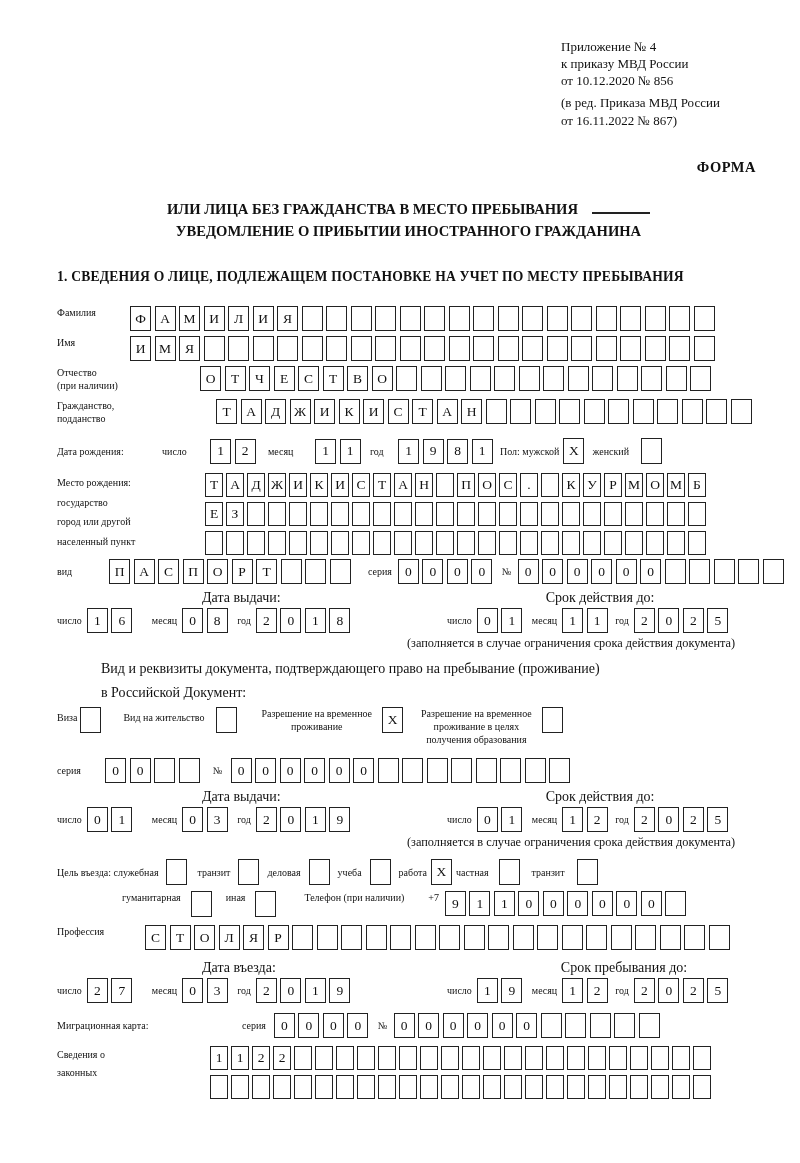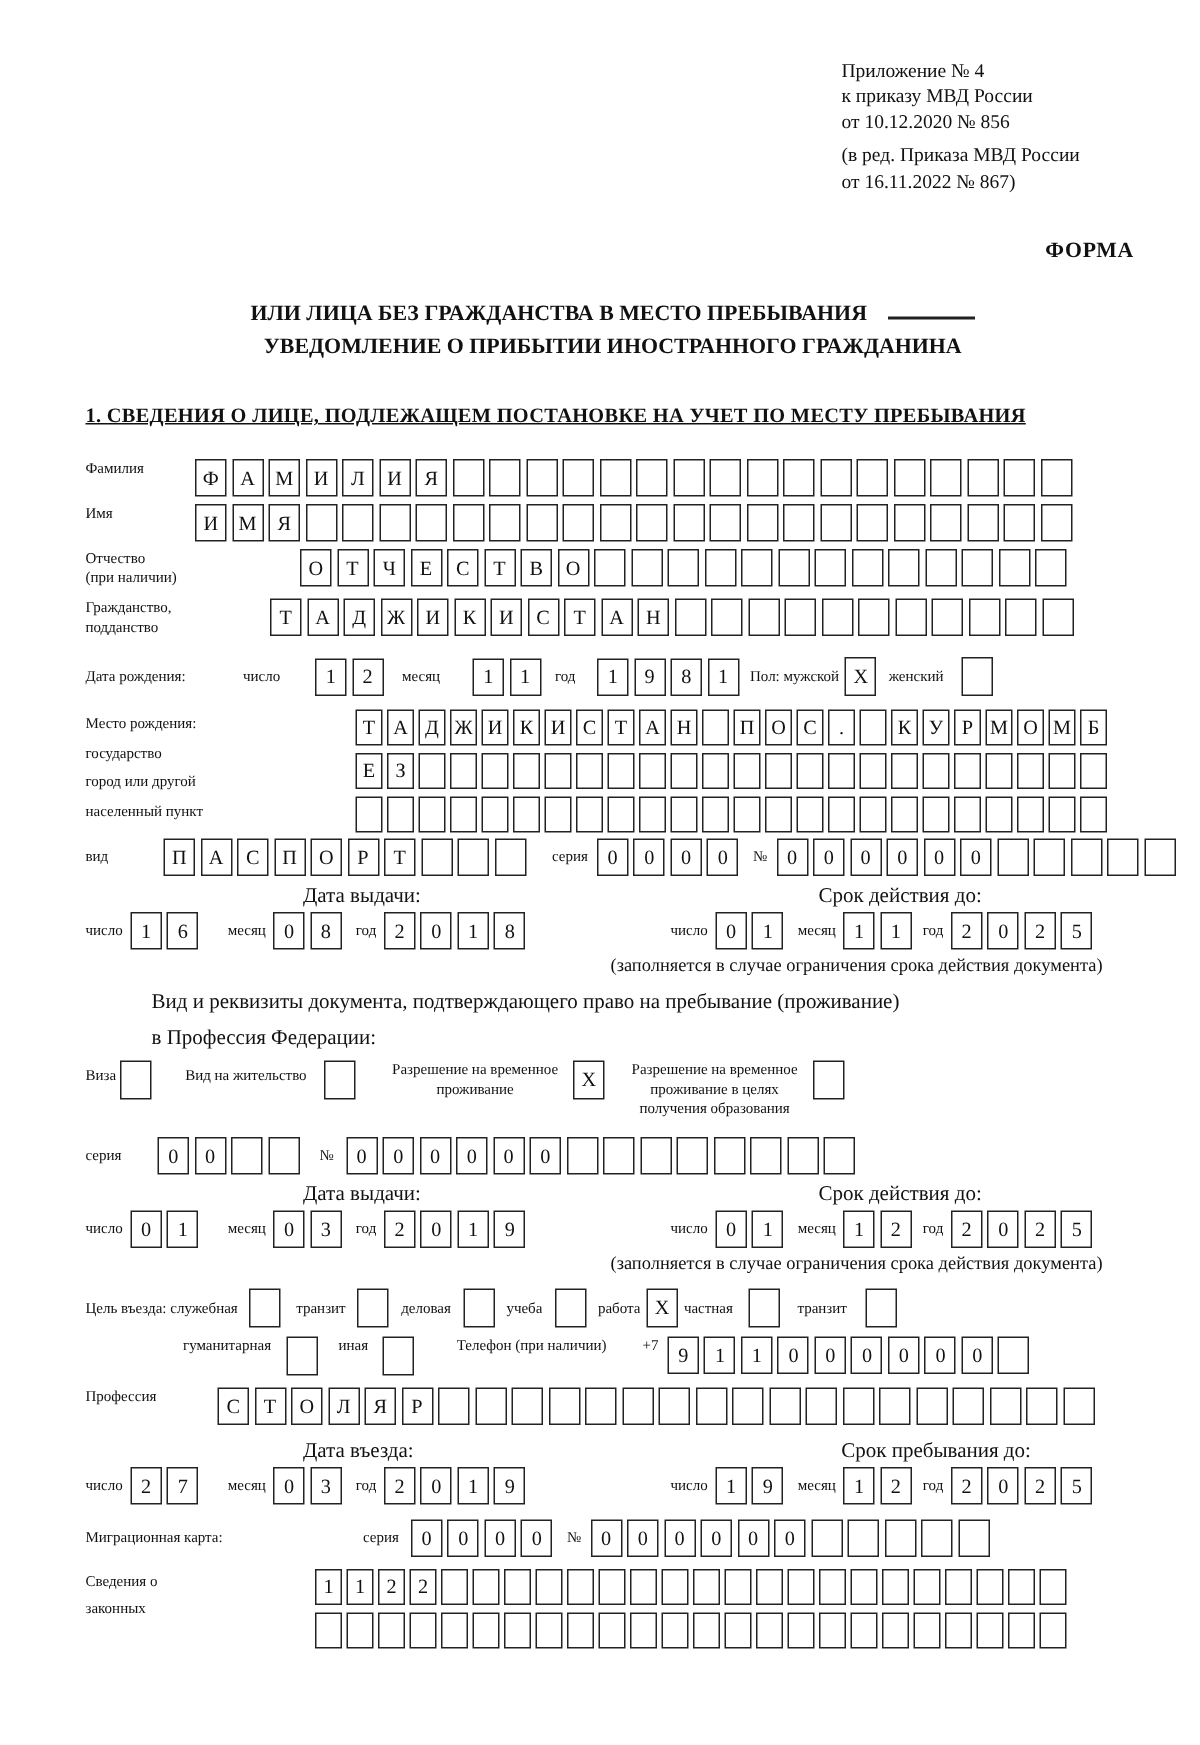"1. СВЕДЕНИЯ О ЛИЦЕ, ПОДЛЕЖАЩЕМ" .section-heading { text-decoration: underline -> none }
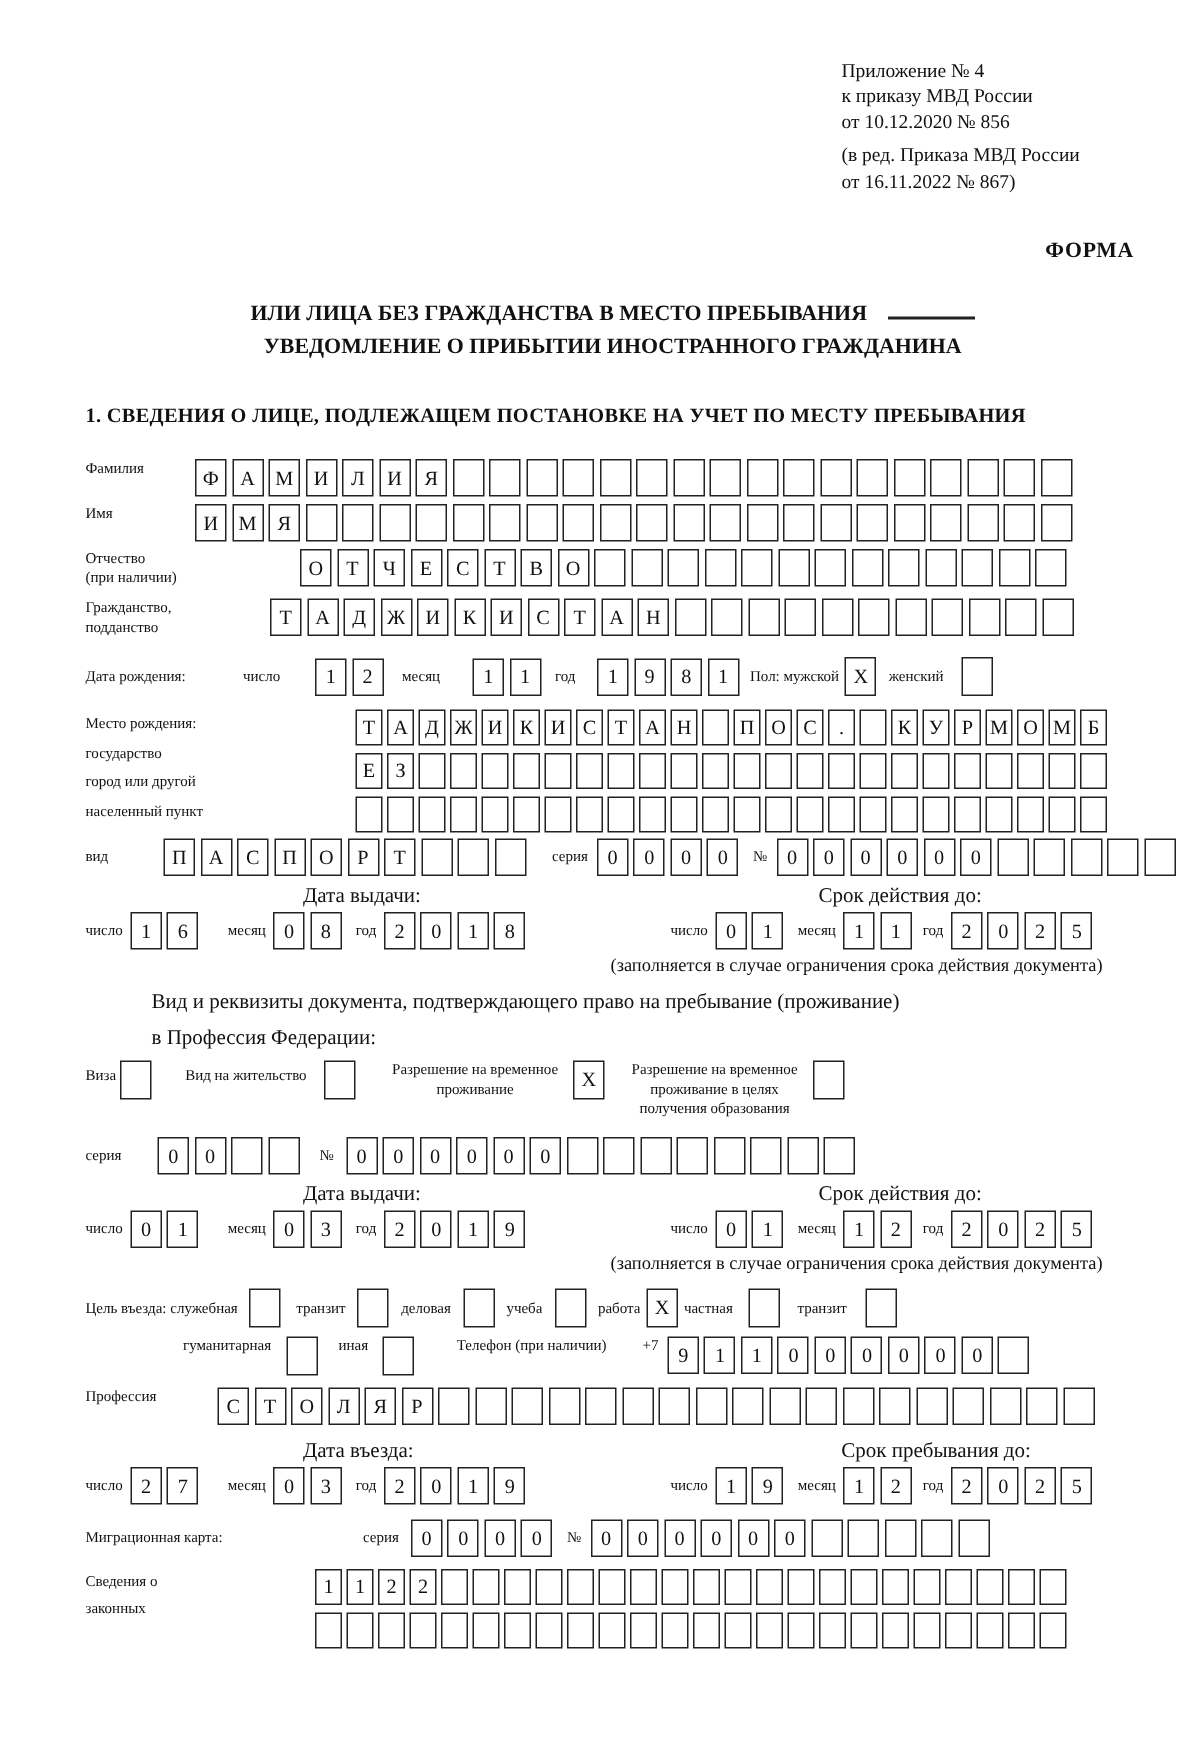"Гражданство," div.row { gap: none -> 36px }
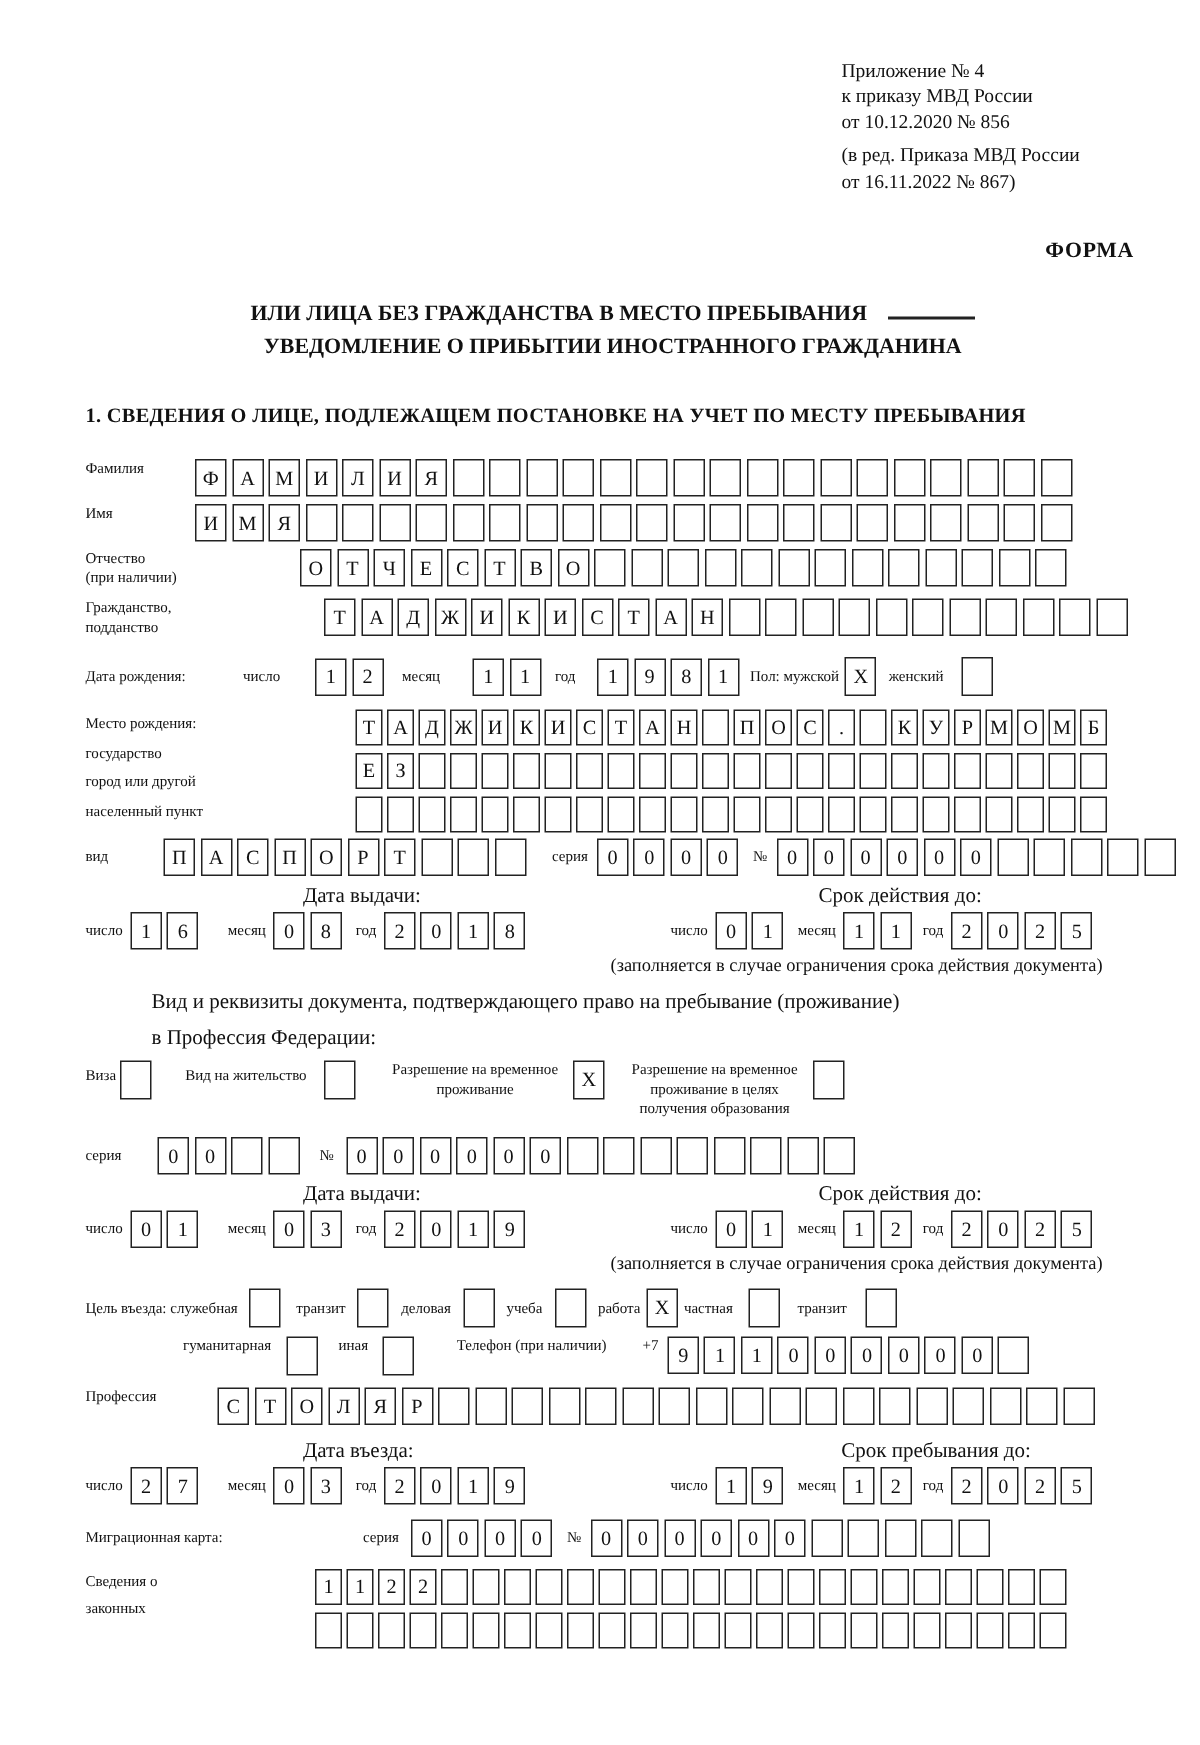"Место рождения:" div.row { gap: 32px -> none }
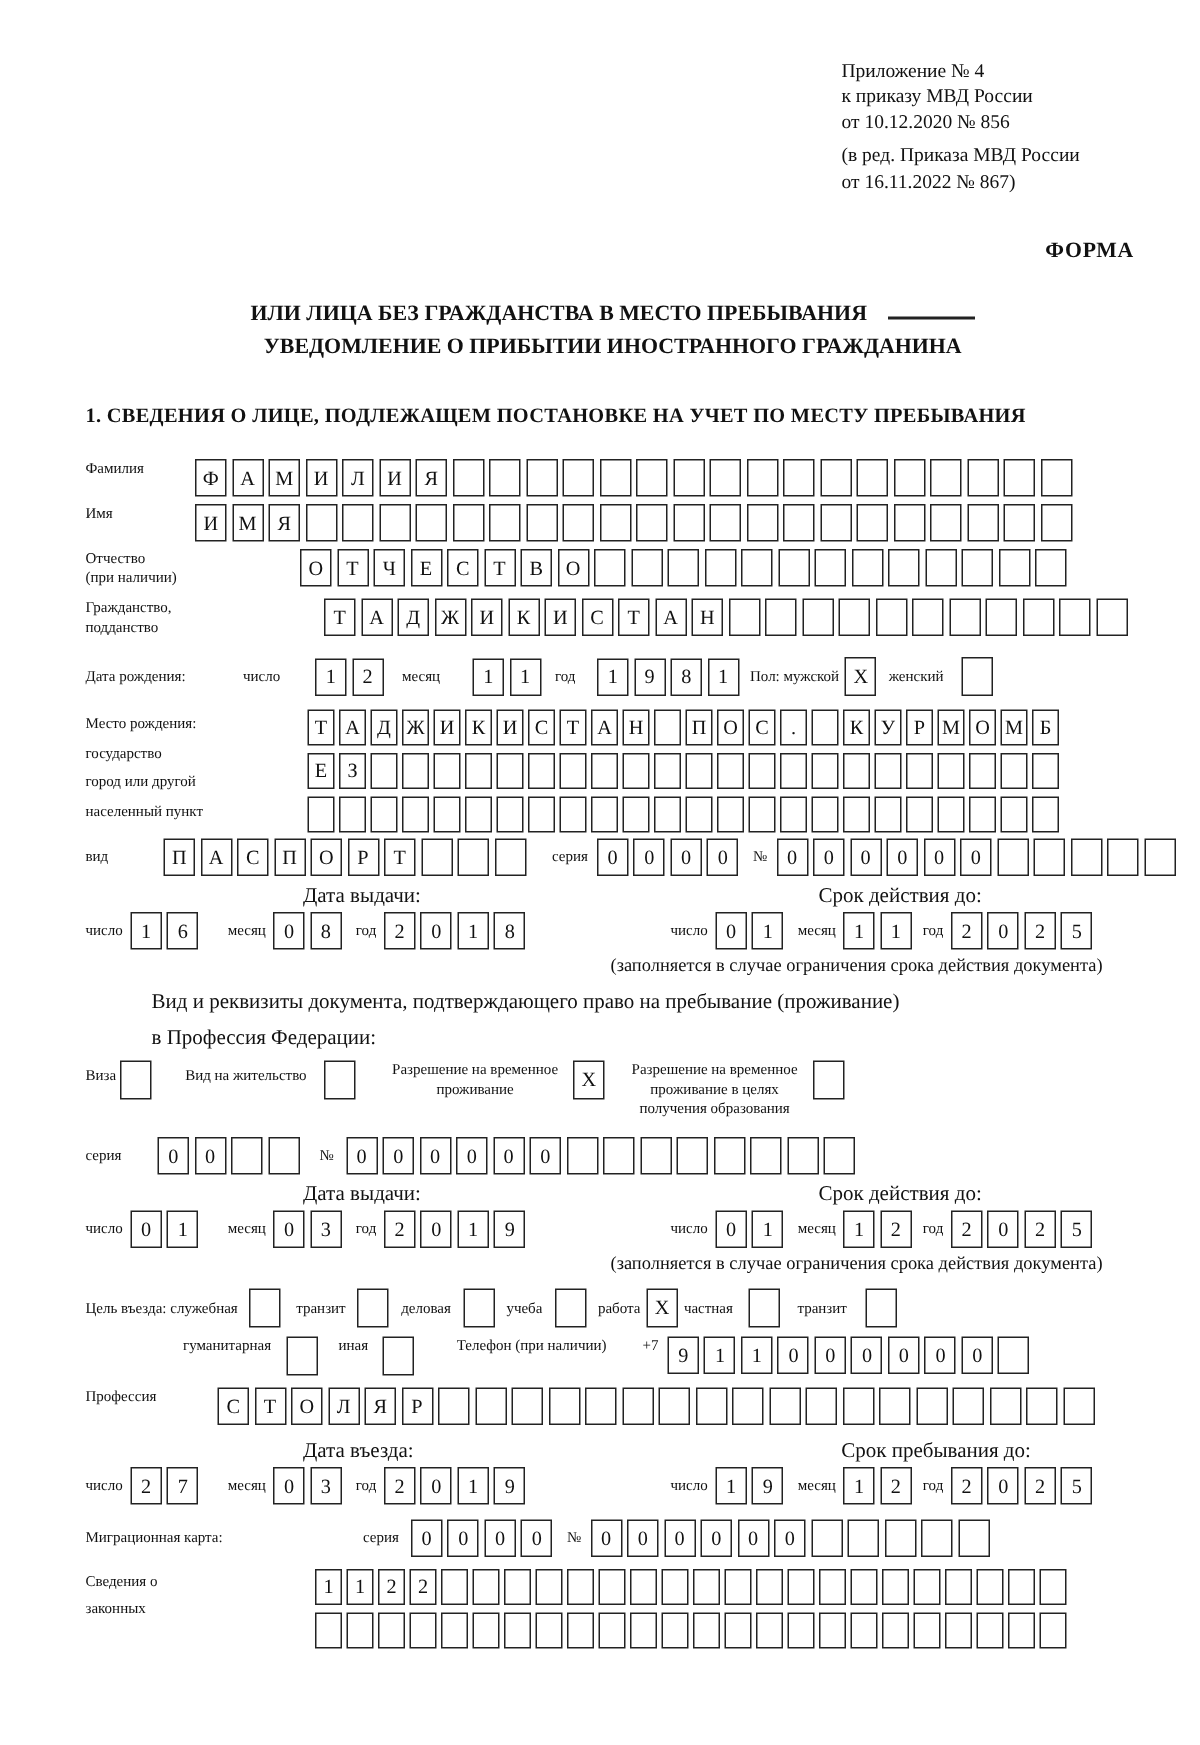"в Профессия Федерации:" div.w14 { text: Профессия Федерации -> Российской Документ }
